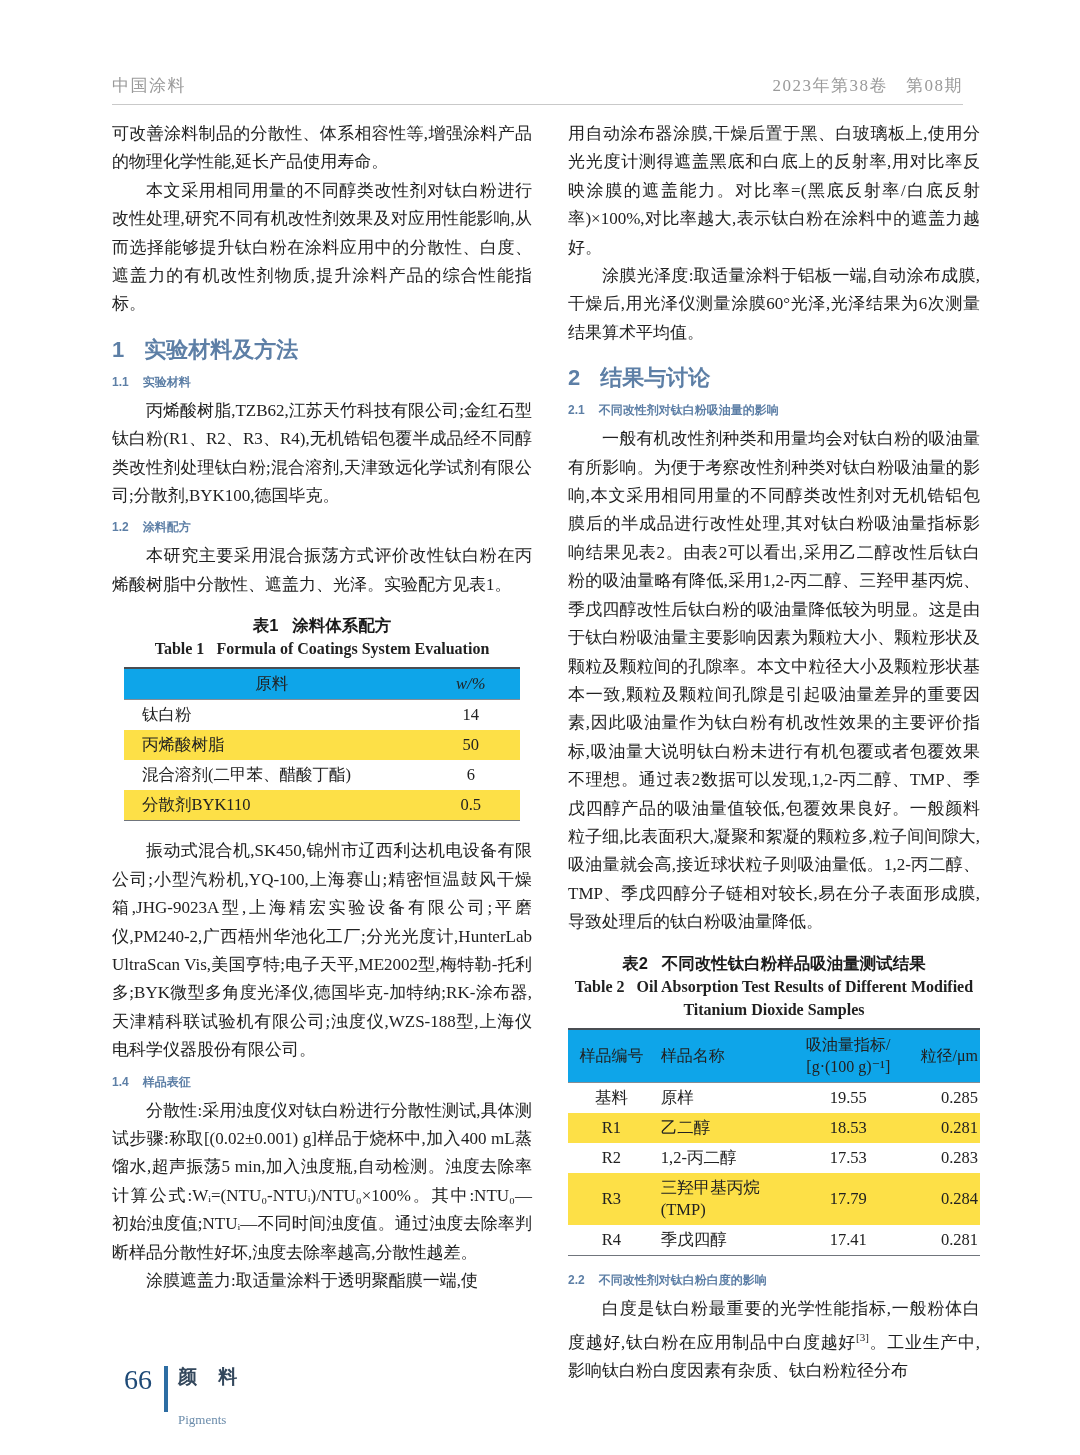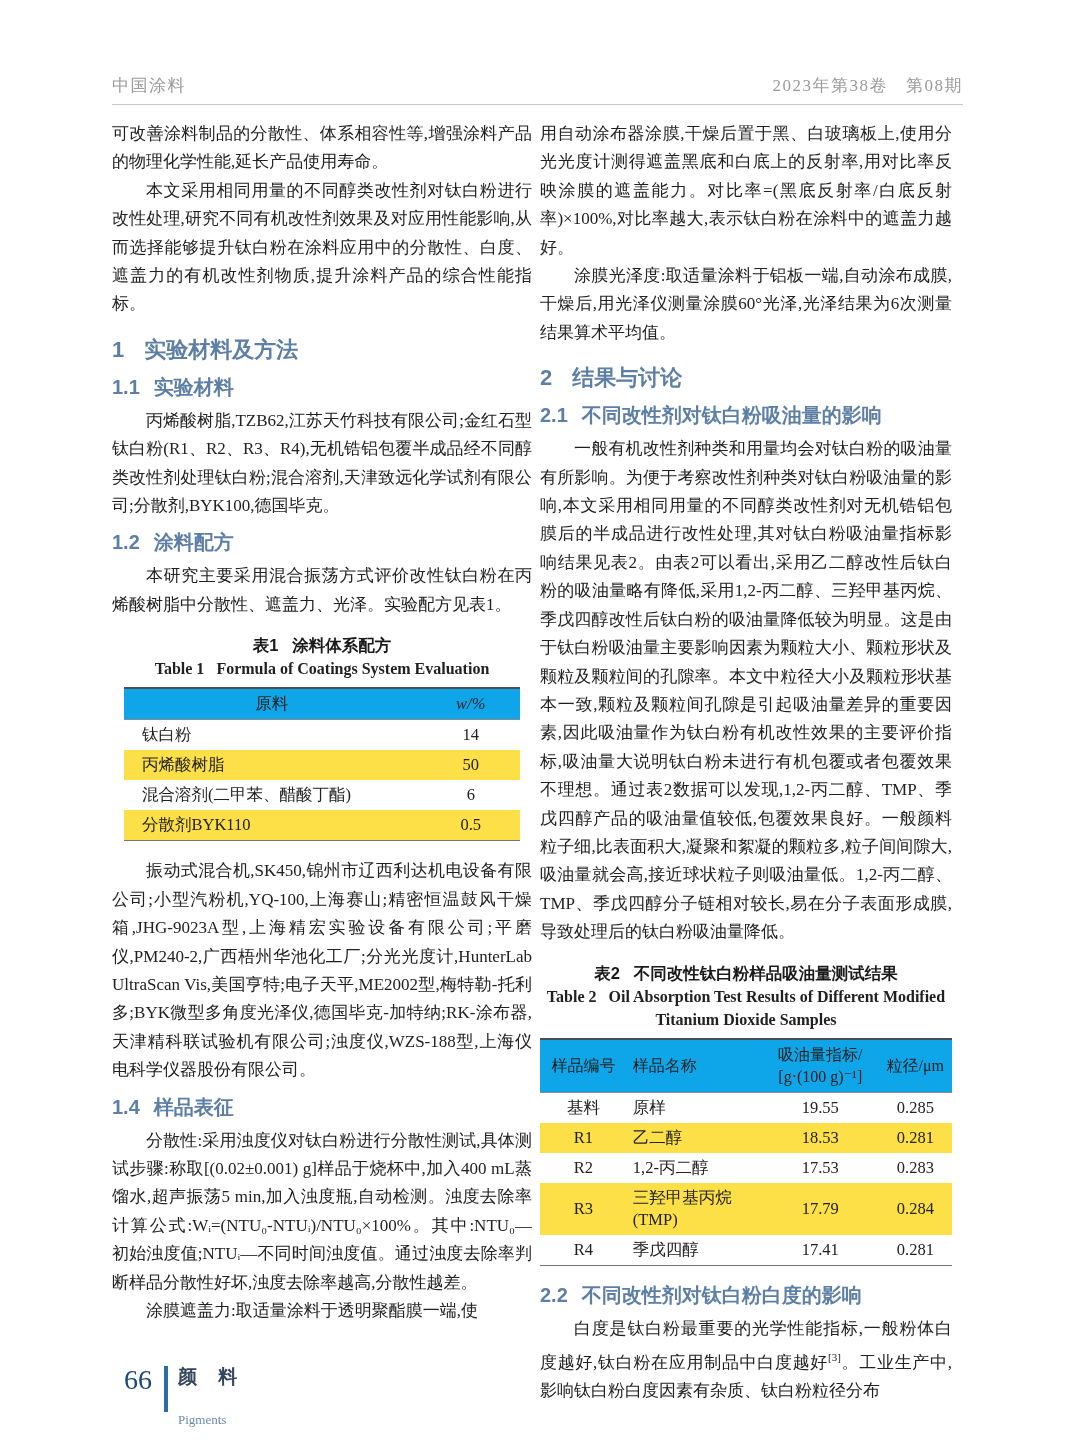"用自动涂布器涂膜,干燥后置于黑、白玻璃板上,使用分光光度计测得遮盖黑底和白底上的" .col-right { left: 540px -> 568px }
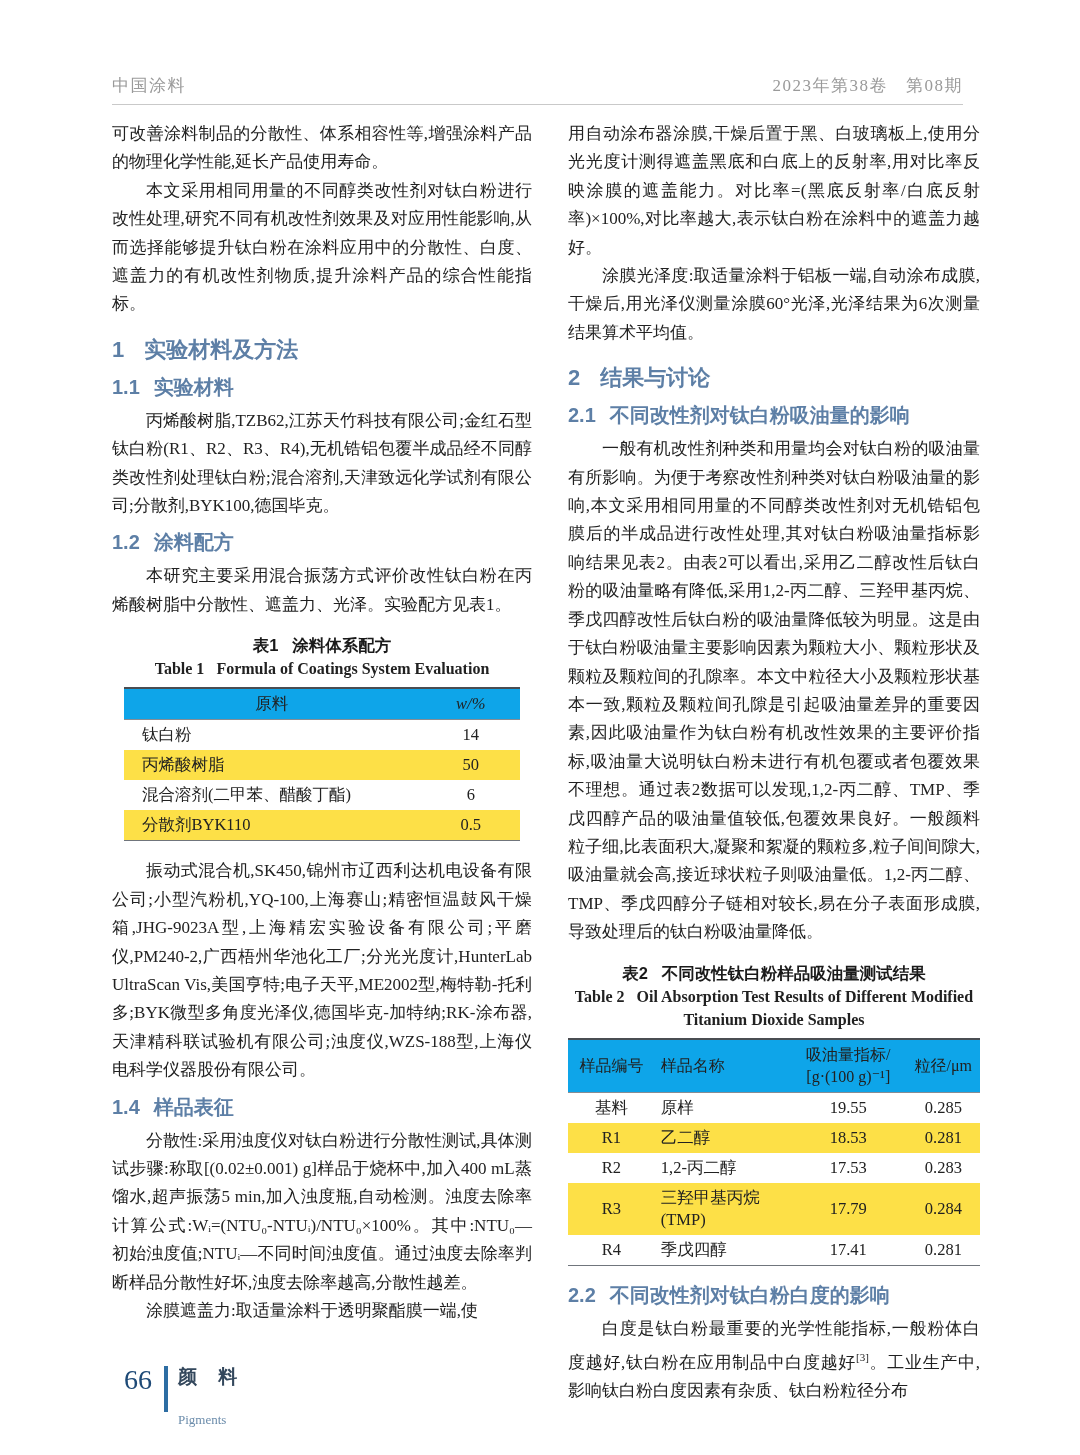"1.1" .h-sub { font-size: 20px -> 12px }
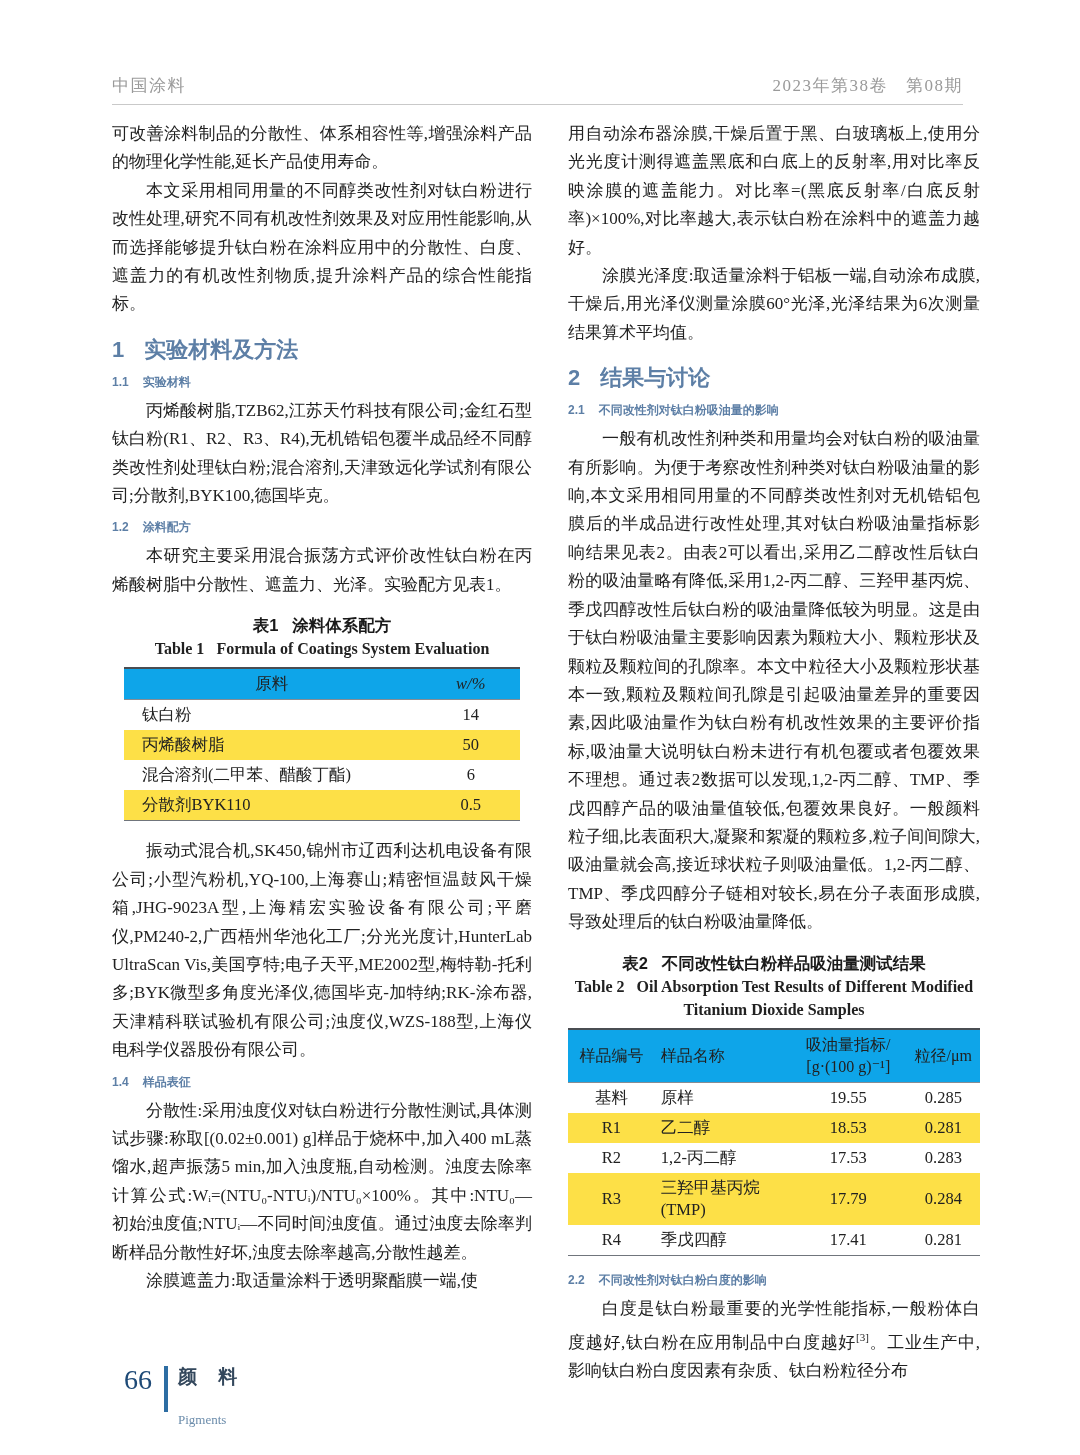"粒径/μm" .t2 .c-sz { text-align: center -> right }
